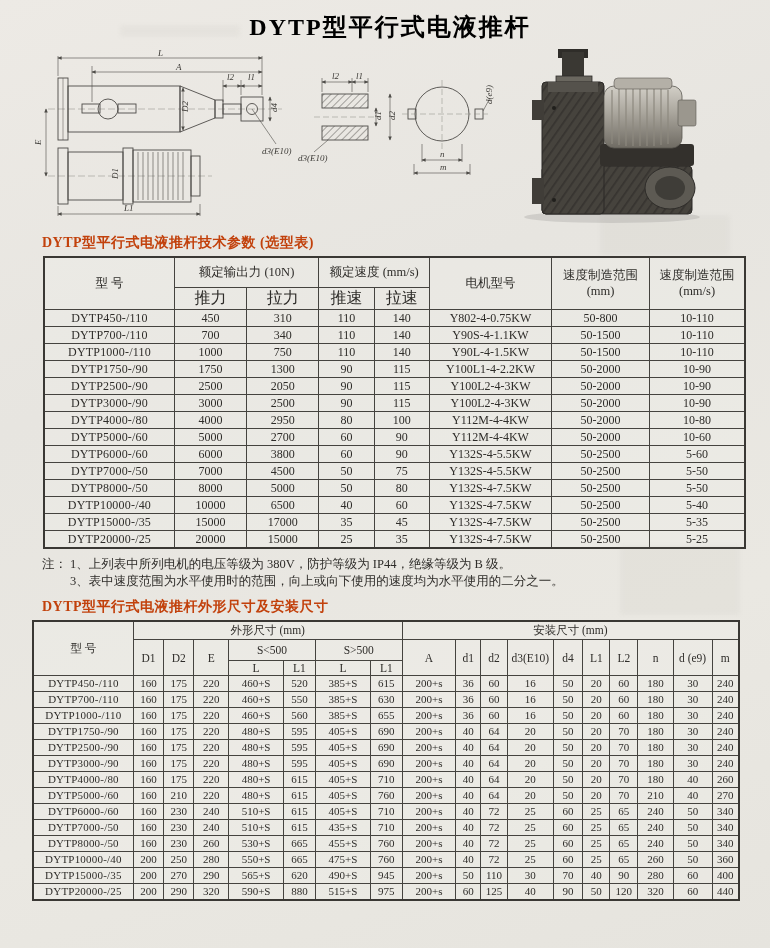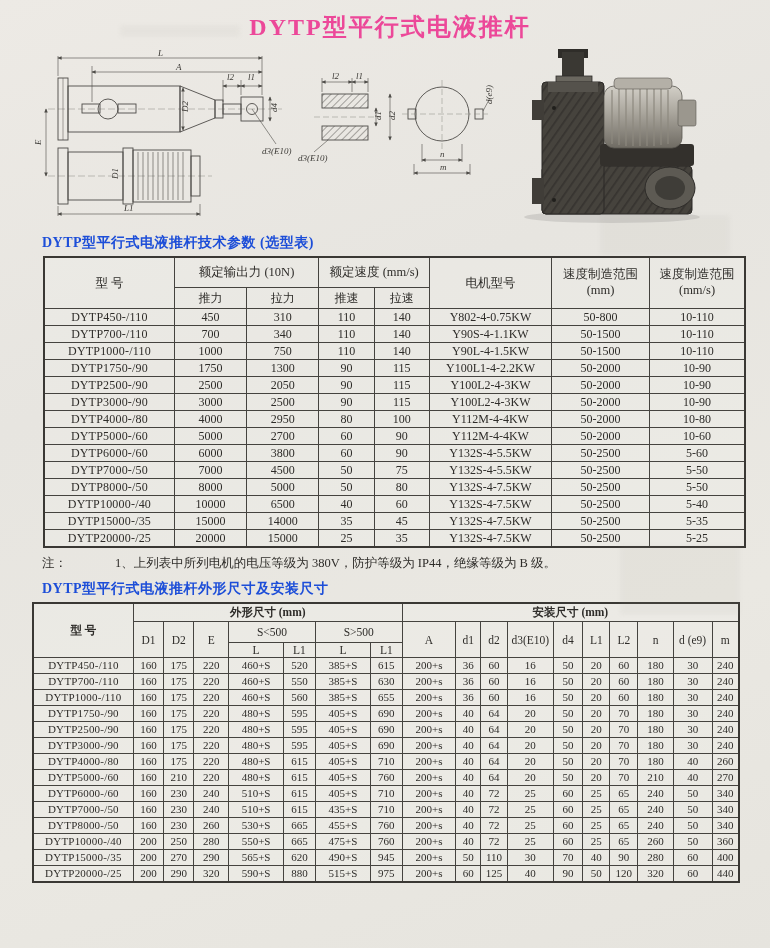"DYTP型平行式电液推杆" h1.title { color: #ec4899 -> #000000 }
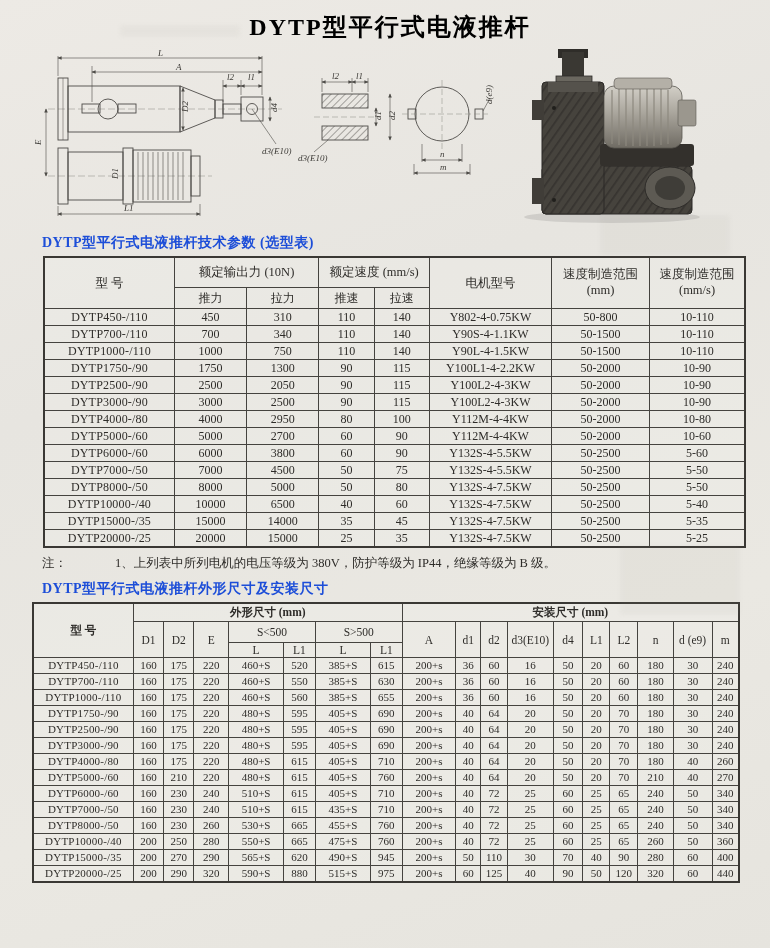"DYTP型平行式电液推杆技术参数 (选型表)" .section-title { color: #1d4ed8 -> #c2410c }
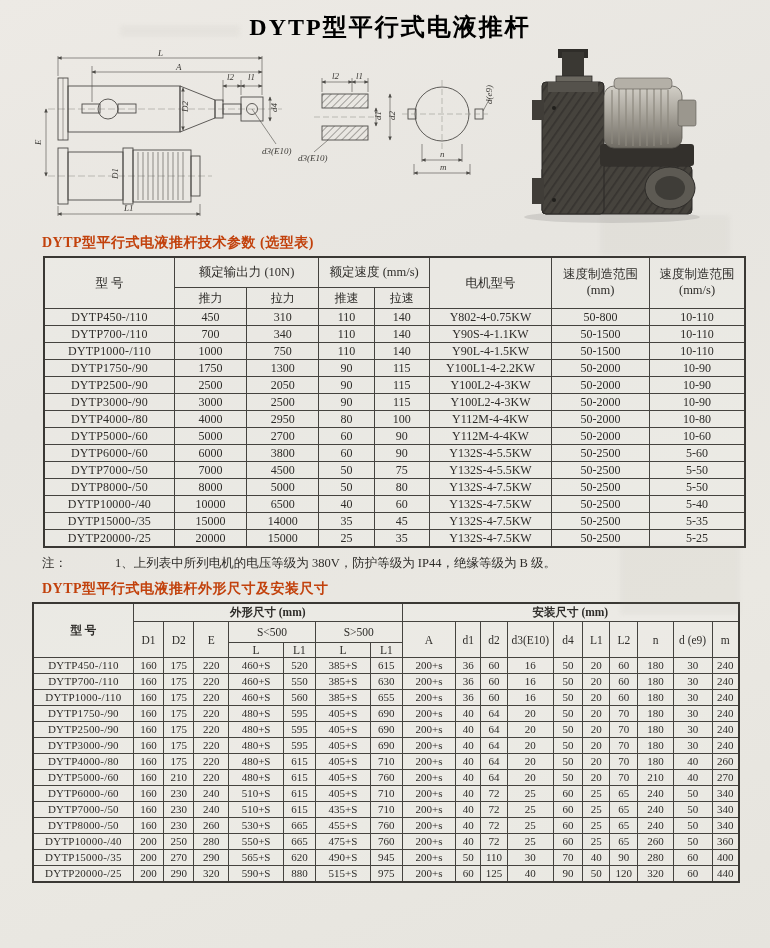"推力" .t1 thead tr.h2 th { font-size: 12px -> 16px }
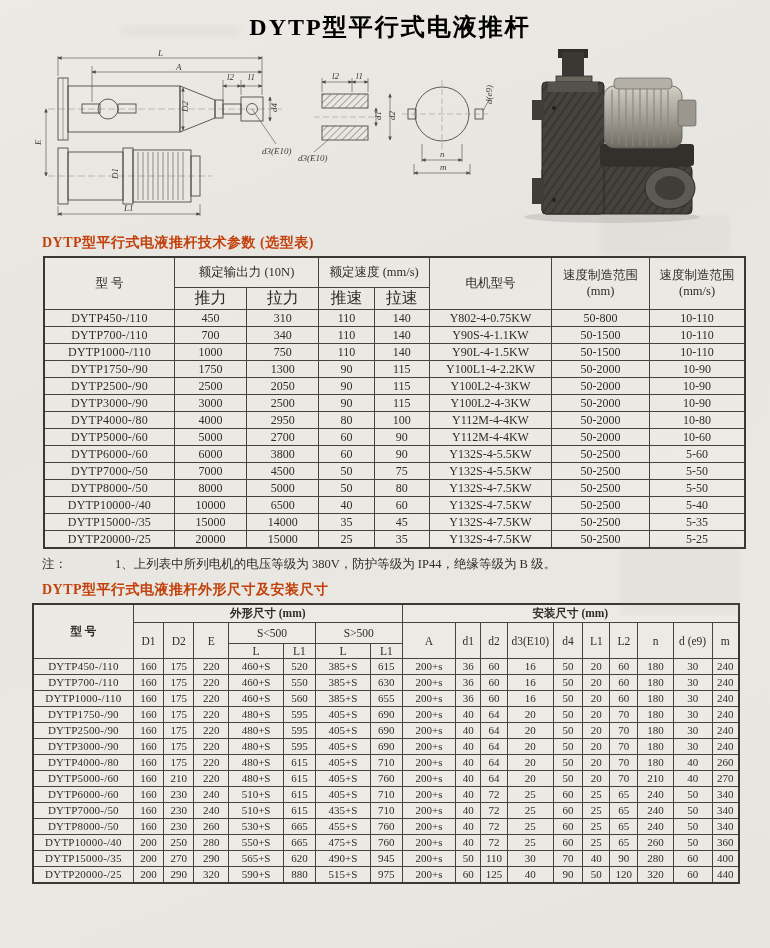"14000" td { text: 14000 -> 17000 }
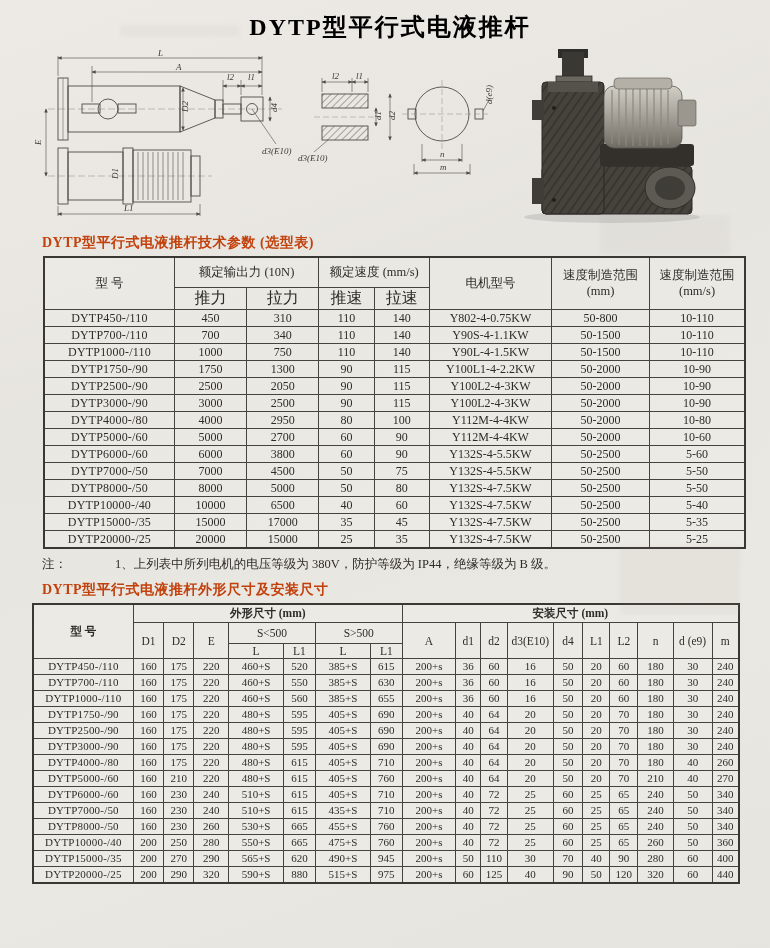"1、上列表中所列电机的电压等级为 380V，防护等级为 IP44，绝缘等级为 B" .note-line { margin-left: 45px -> none }
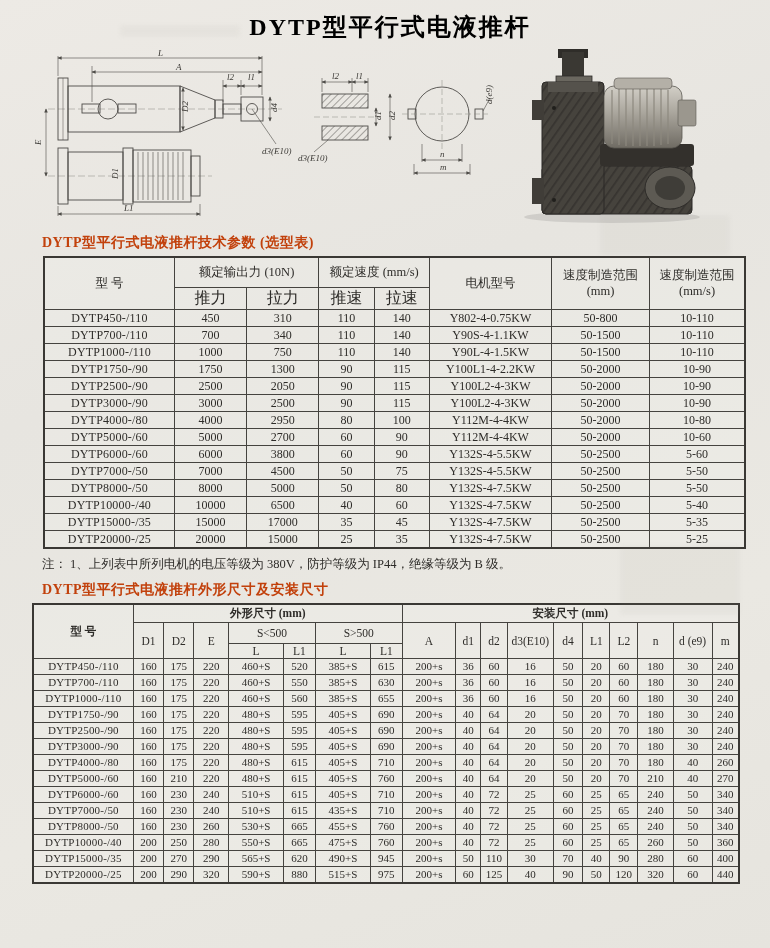"3、表中速度范围为水平使用时的范围，向上或向下使用的速度均为水平使用的二分之一。" div.note-line { html: none -> <div>3、表中速度范围为水平使用时的范围，向上或向下使用的速度均为水平使用的二分之一。</div> }
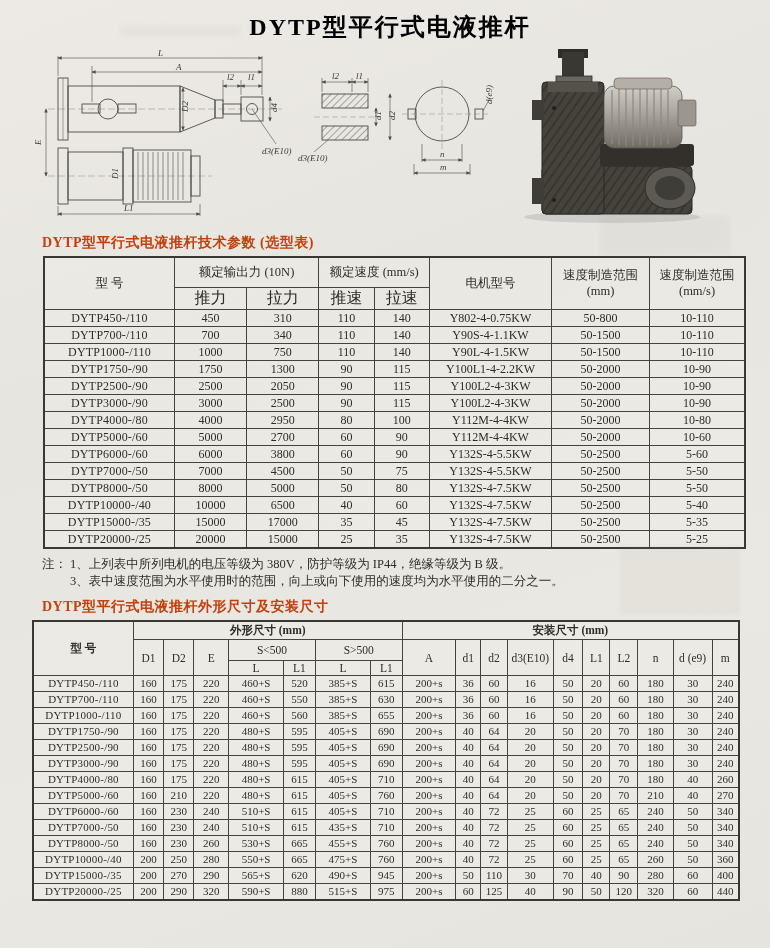"外形尺寸 (mm)" .t2 thead tr.h1 th { font-weight: bold -> none }
